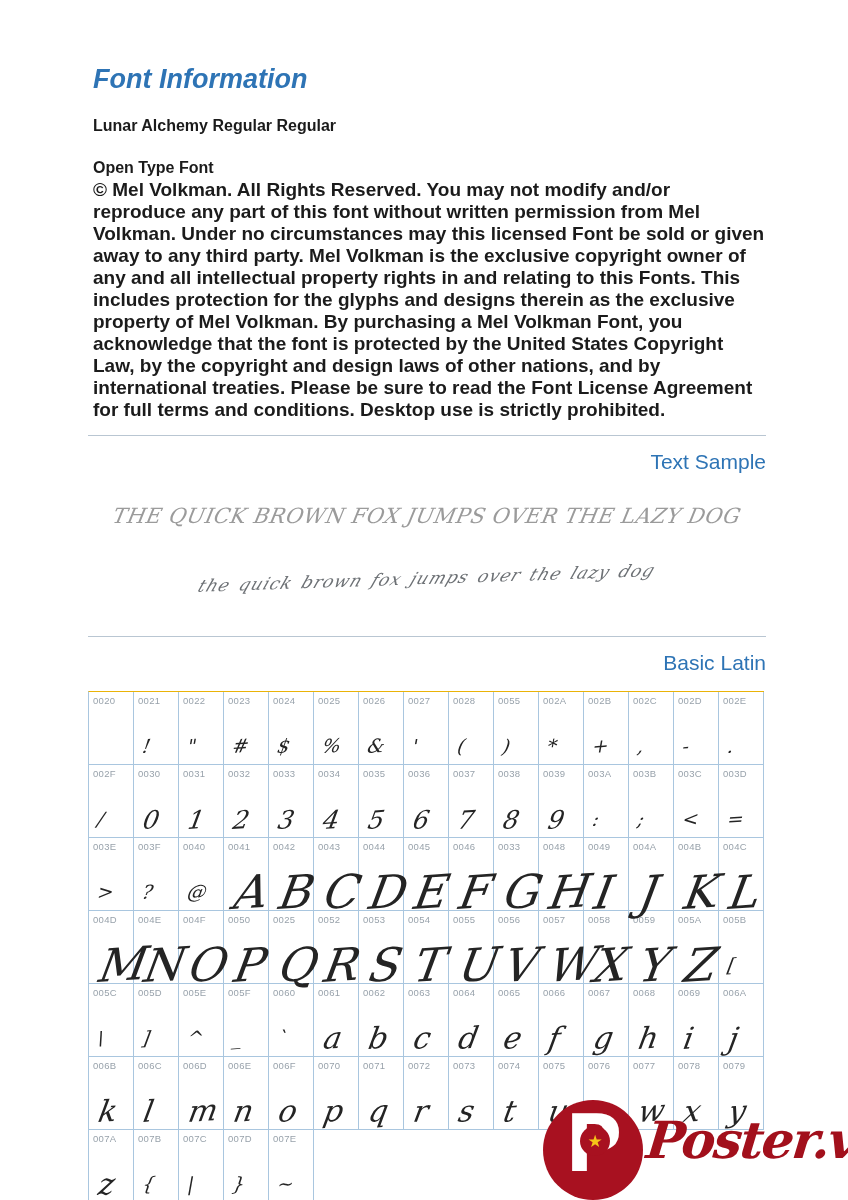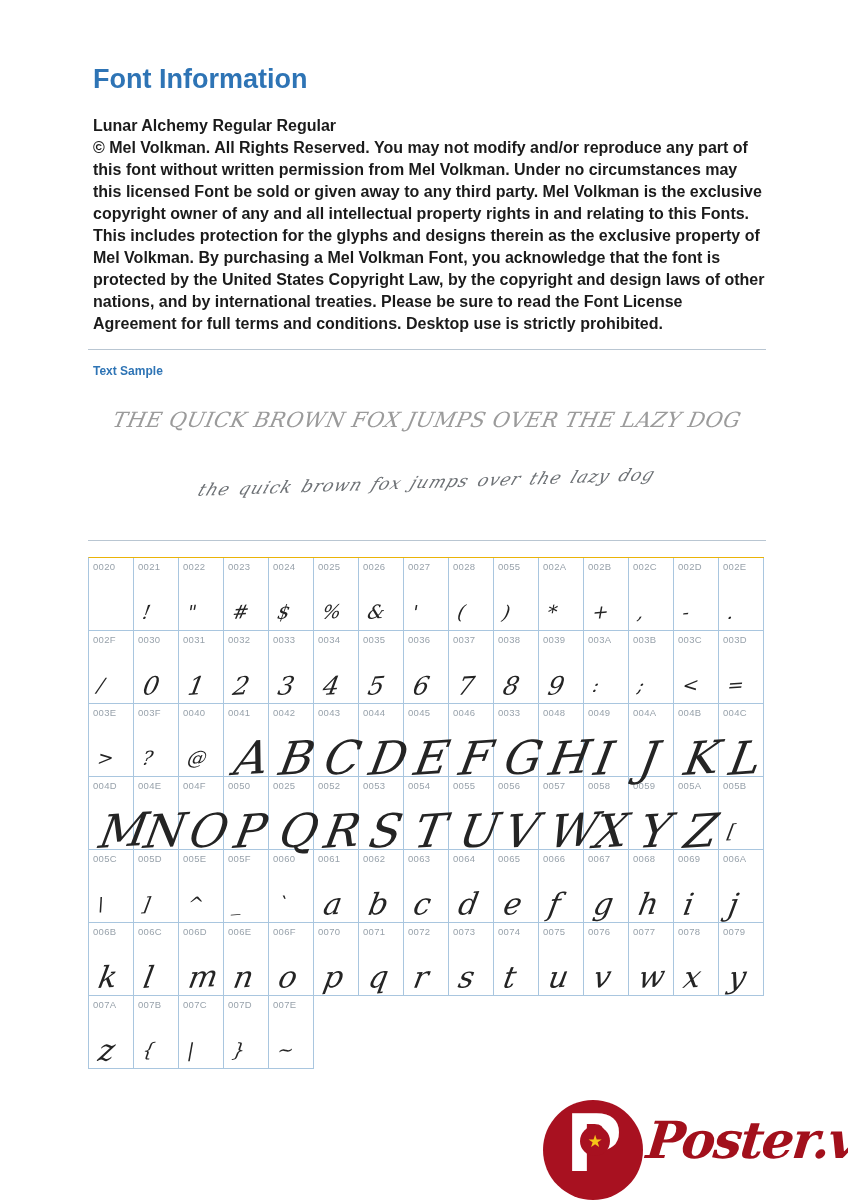"Font Information" .doc-title { font-style: none -> italic }
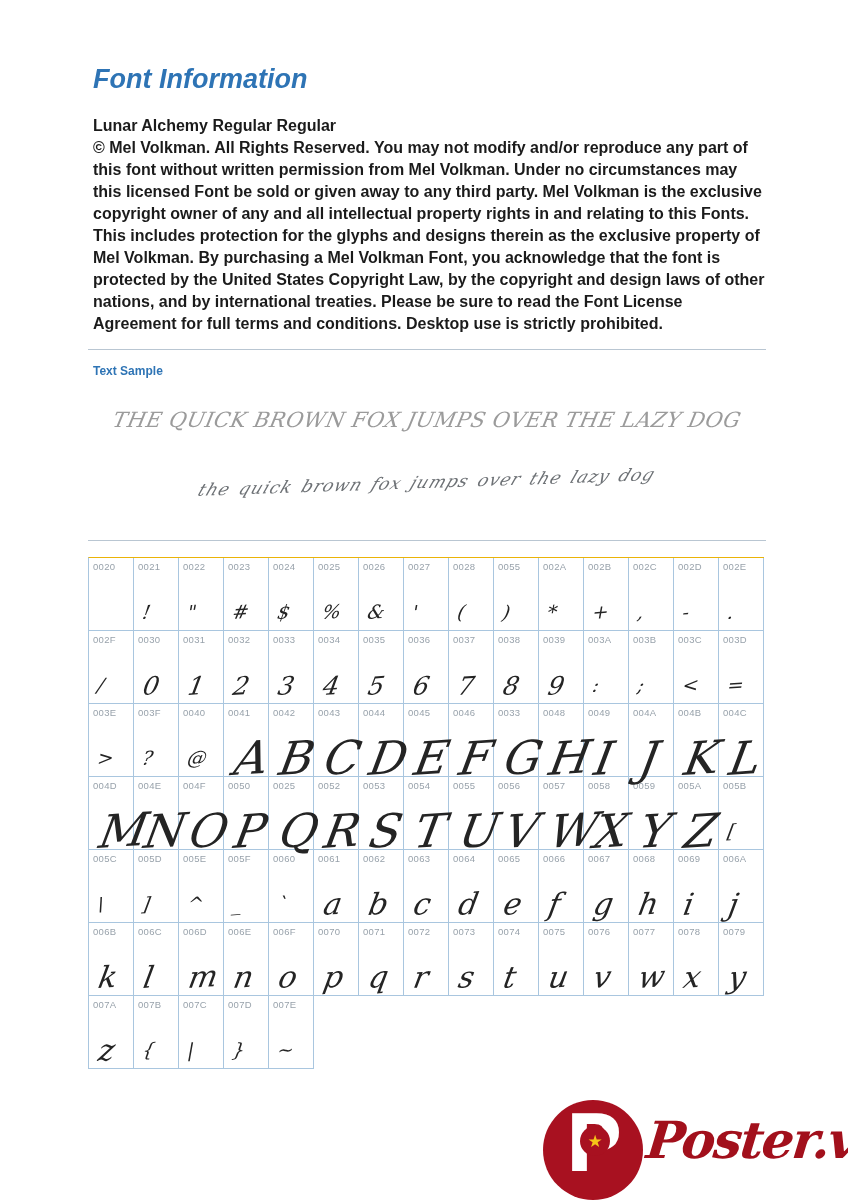"Open Type Font" div.meta-line { html: none -> <div>Open Type Font</div> }
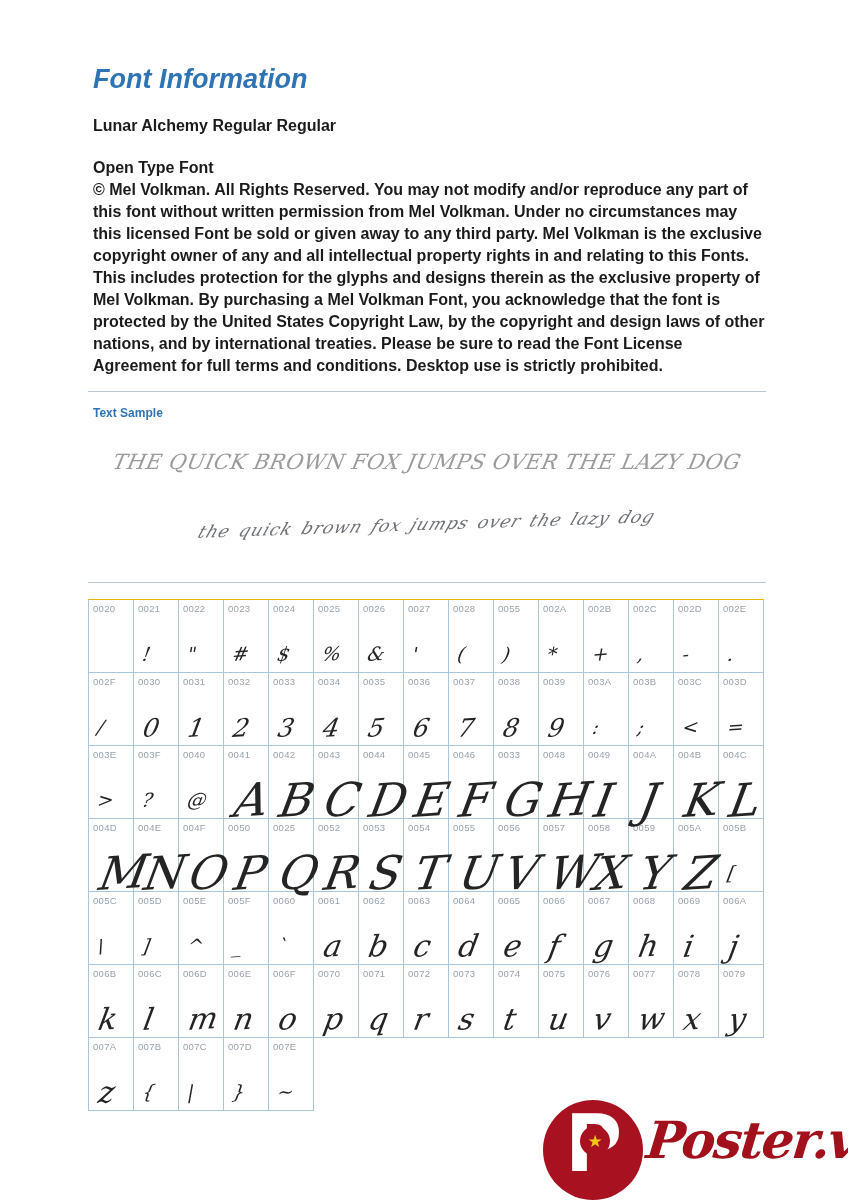"© Mel Volkman. All Rights" .copyright { font-size: 16px -> 19px }
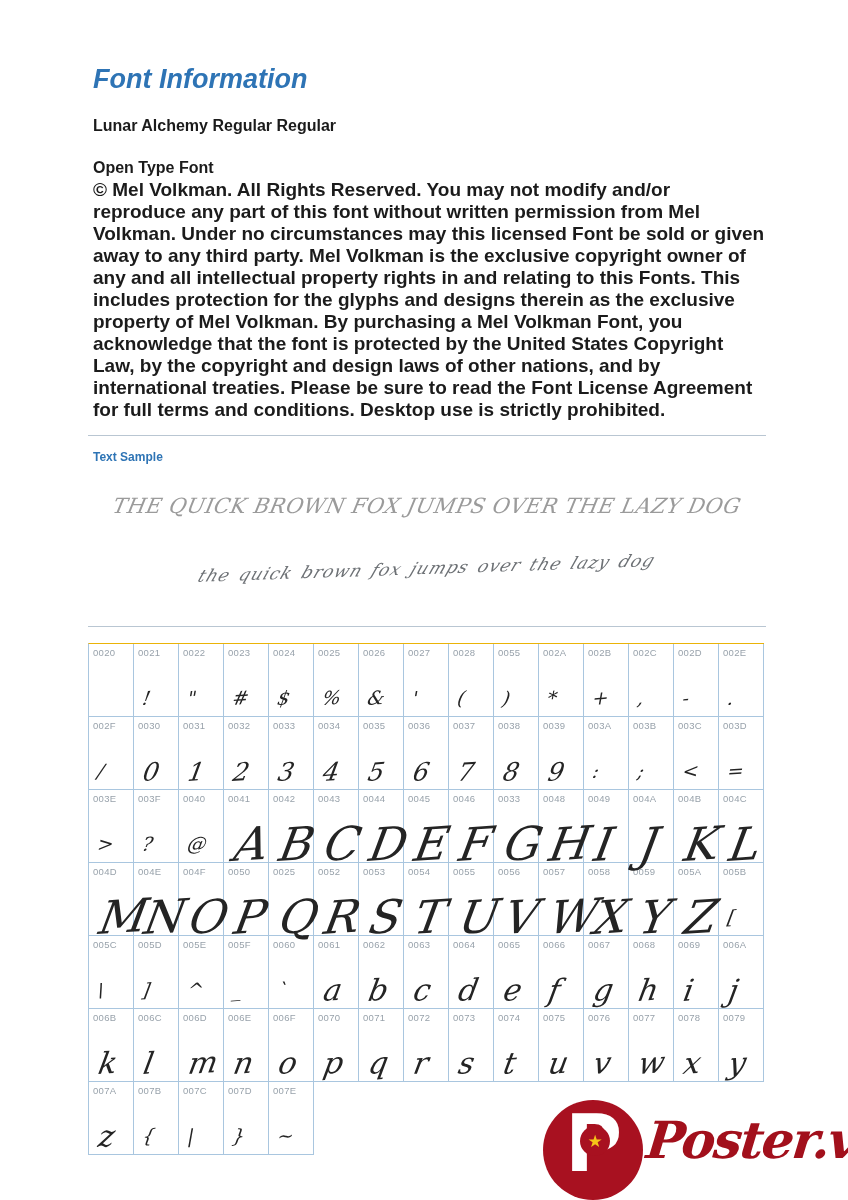"Text Sample" .section-heading { font-size: 12px -> 21px; font-weight: bold -> normal; text-align: none -> right }
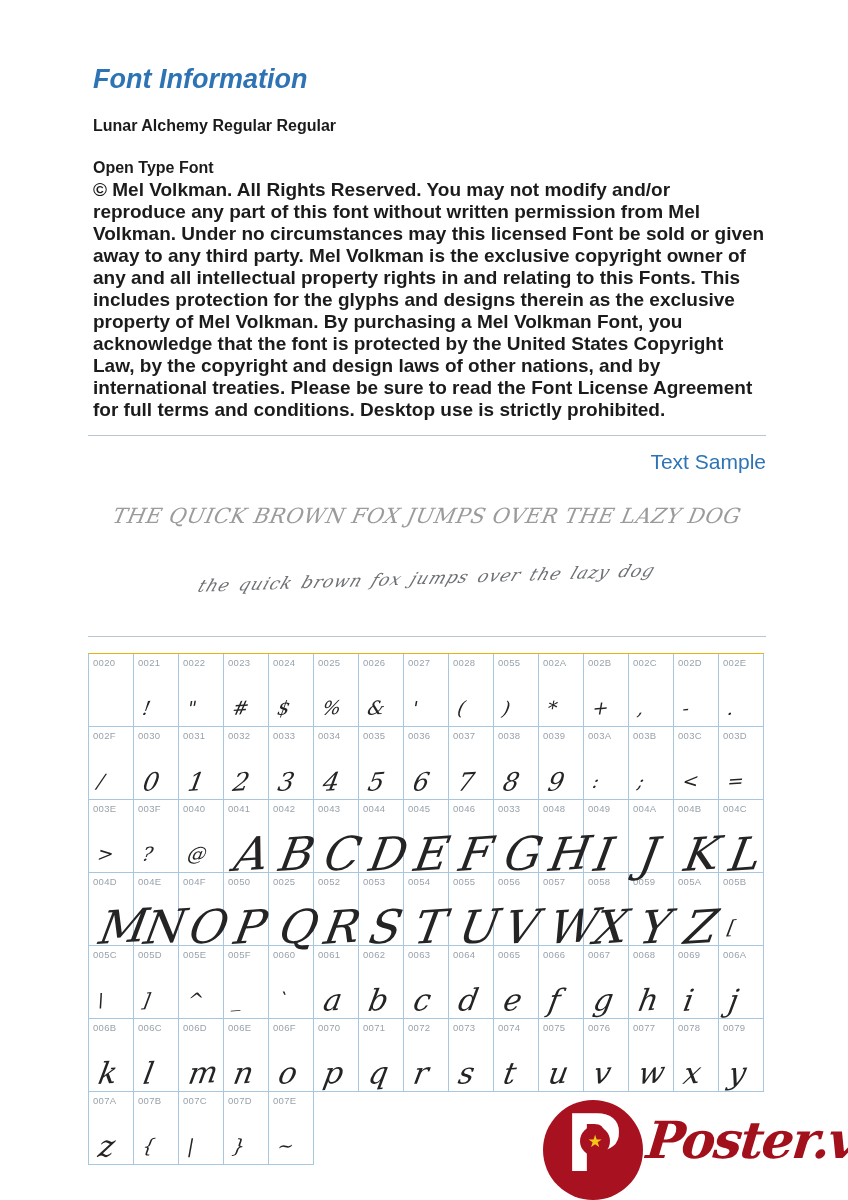"Basic Latin" h2.section-heading { html: none -> <h2>Basic Latin</h2> }
